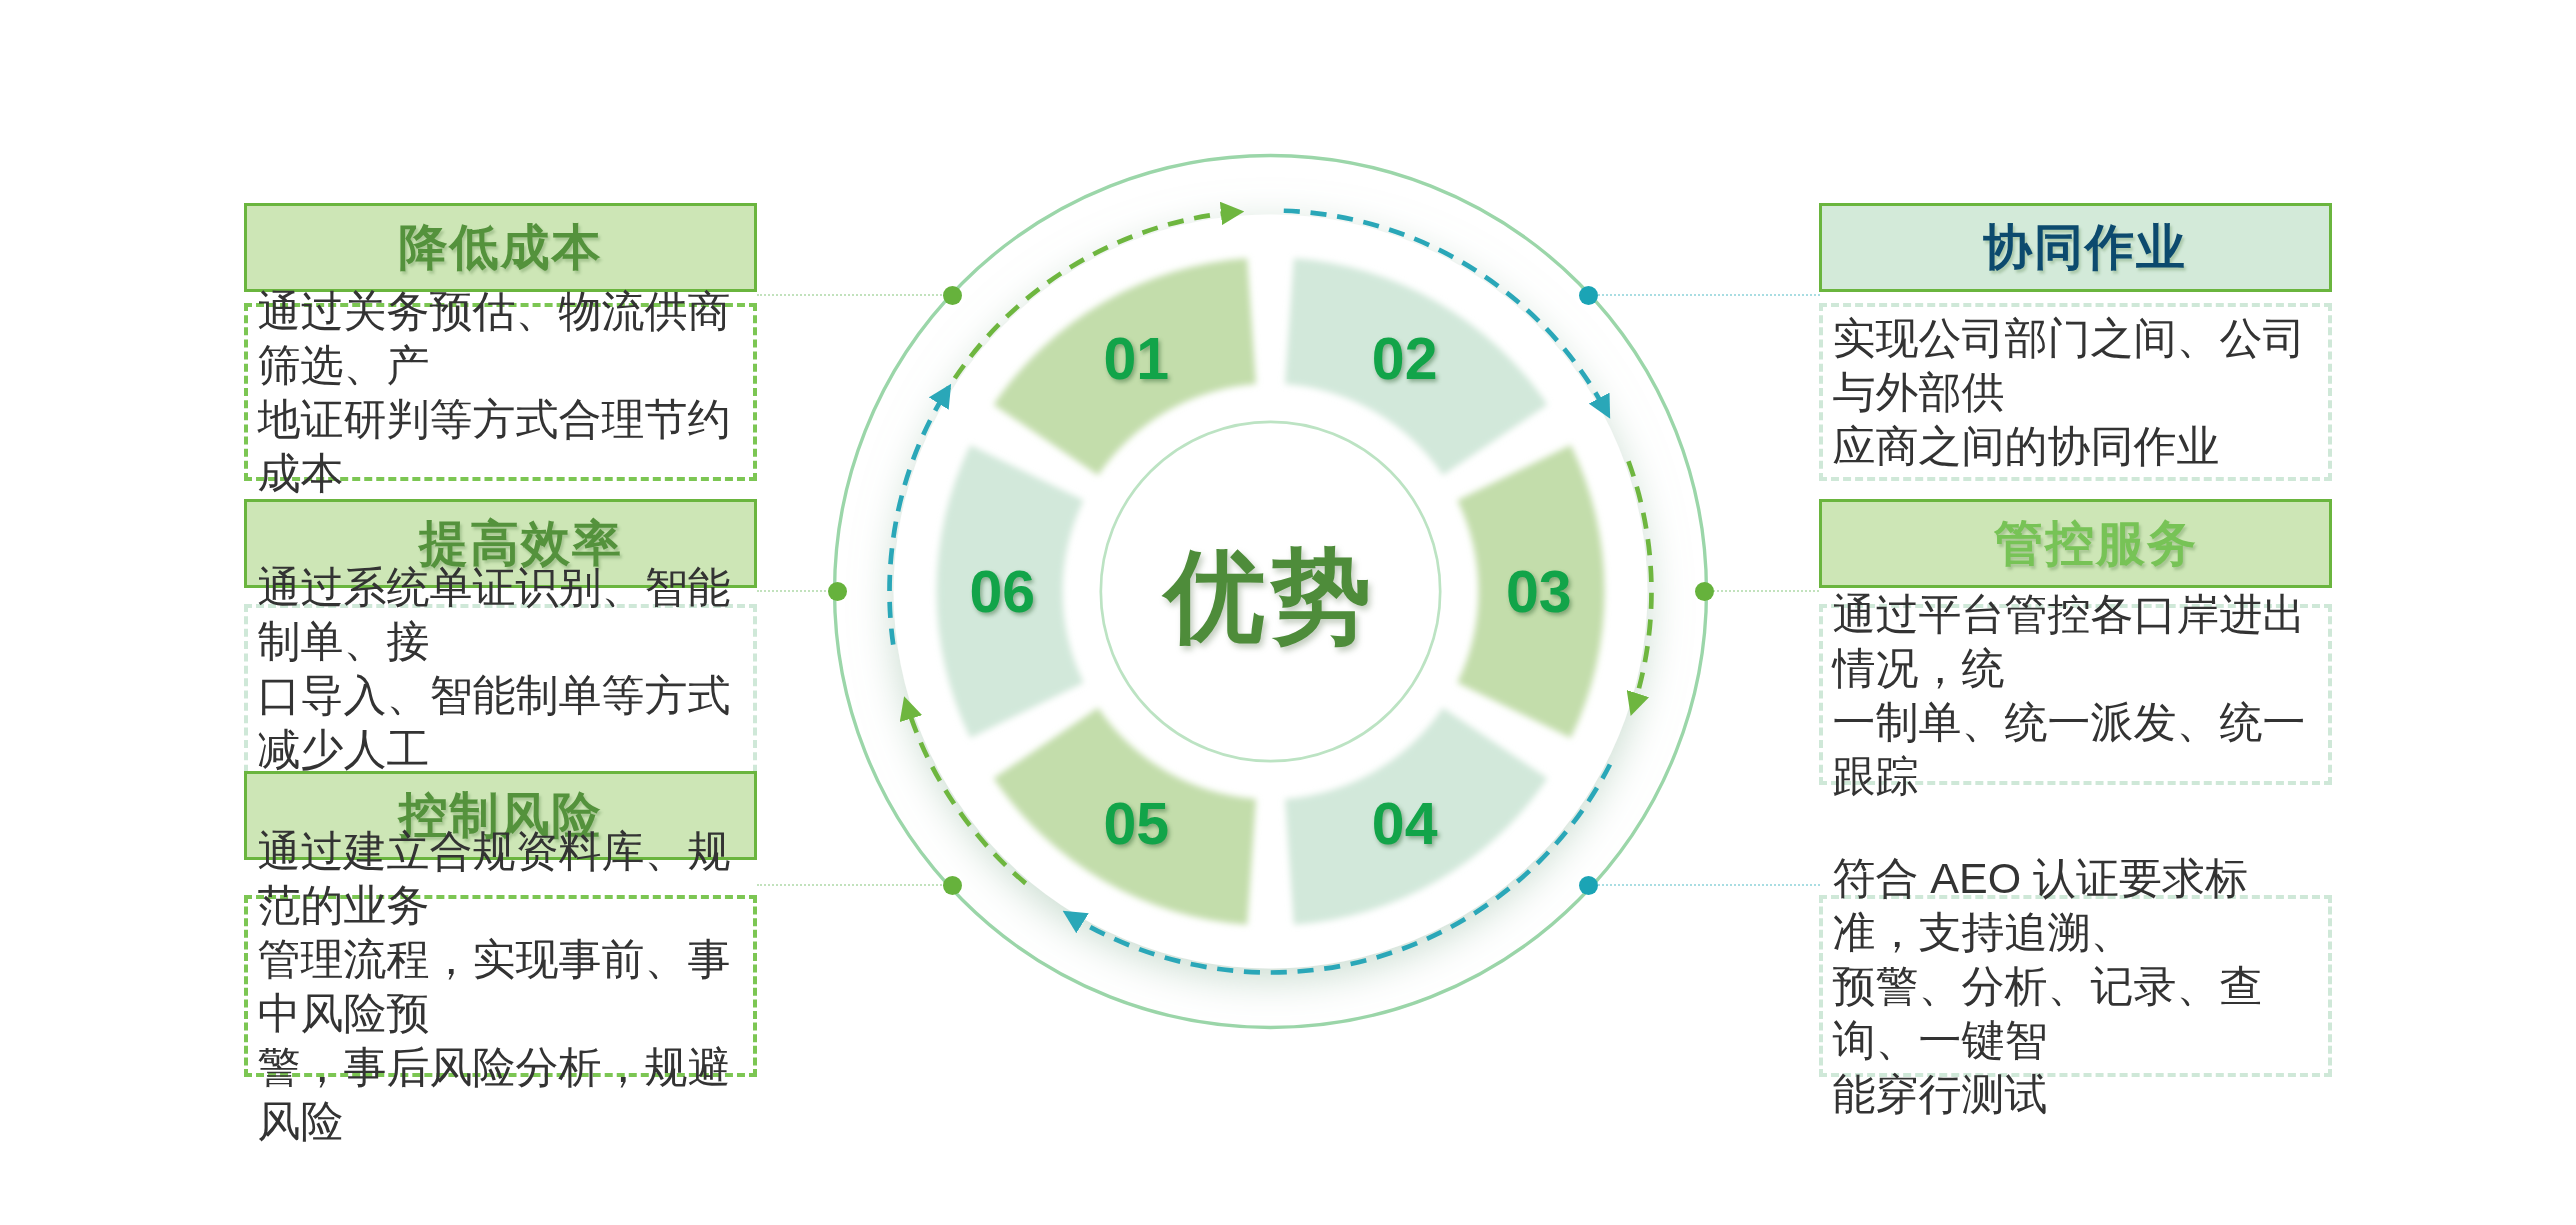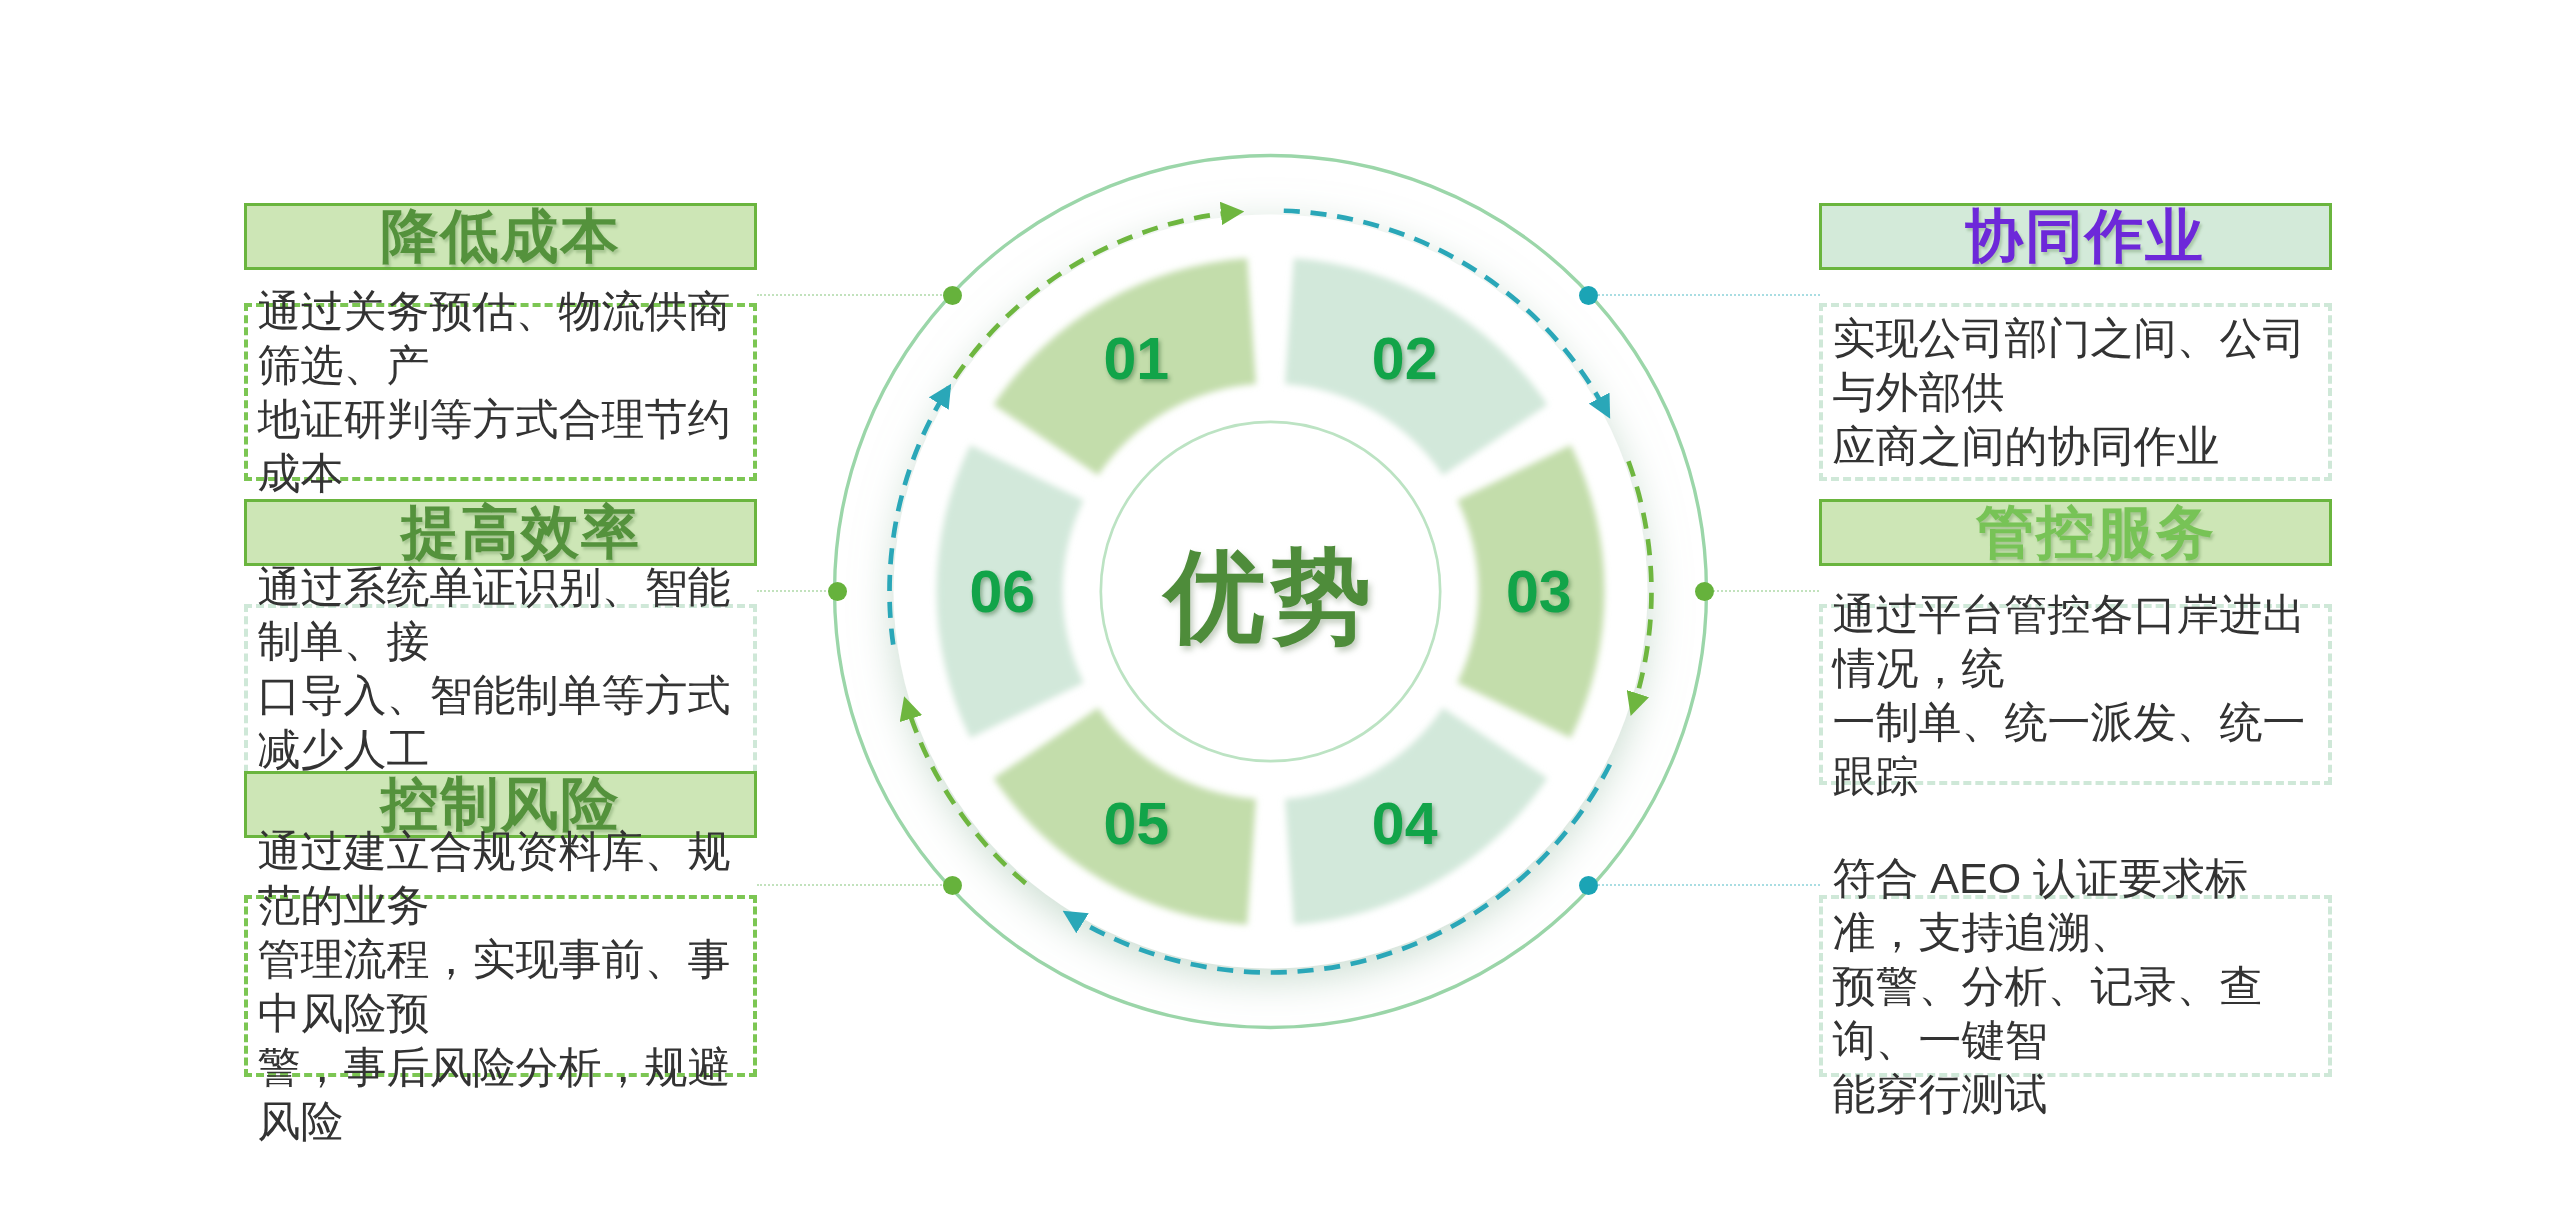"降低成本" .panel-title { font-size: 58px -> 49px; height: 67px -> 89px }
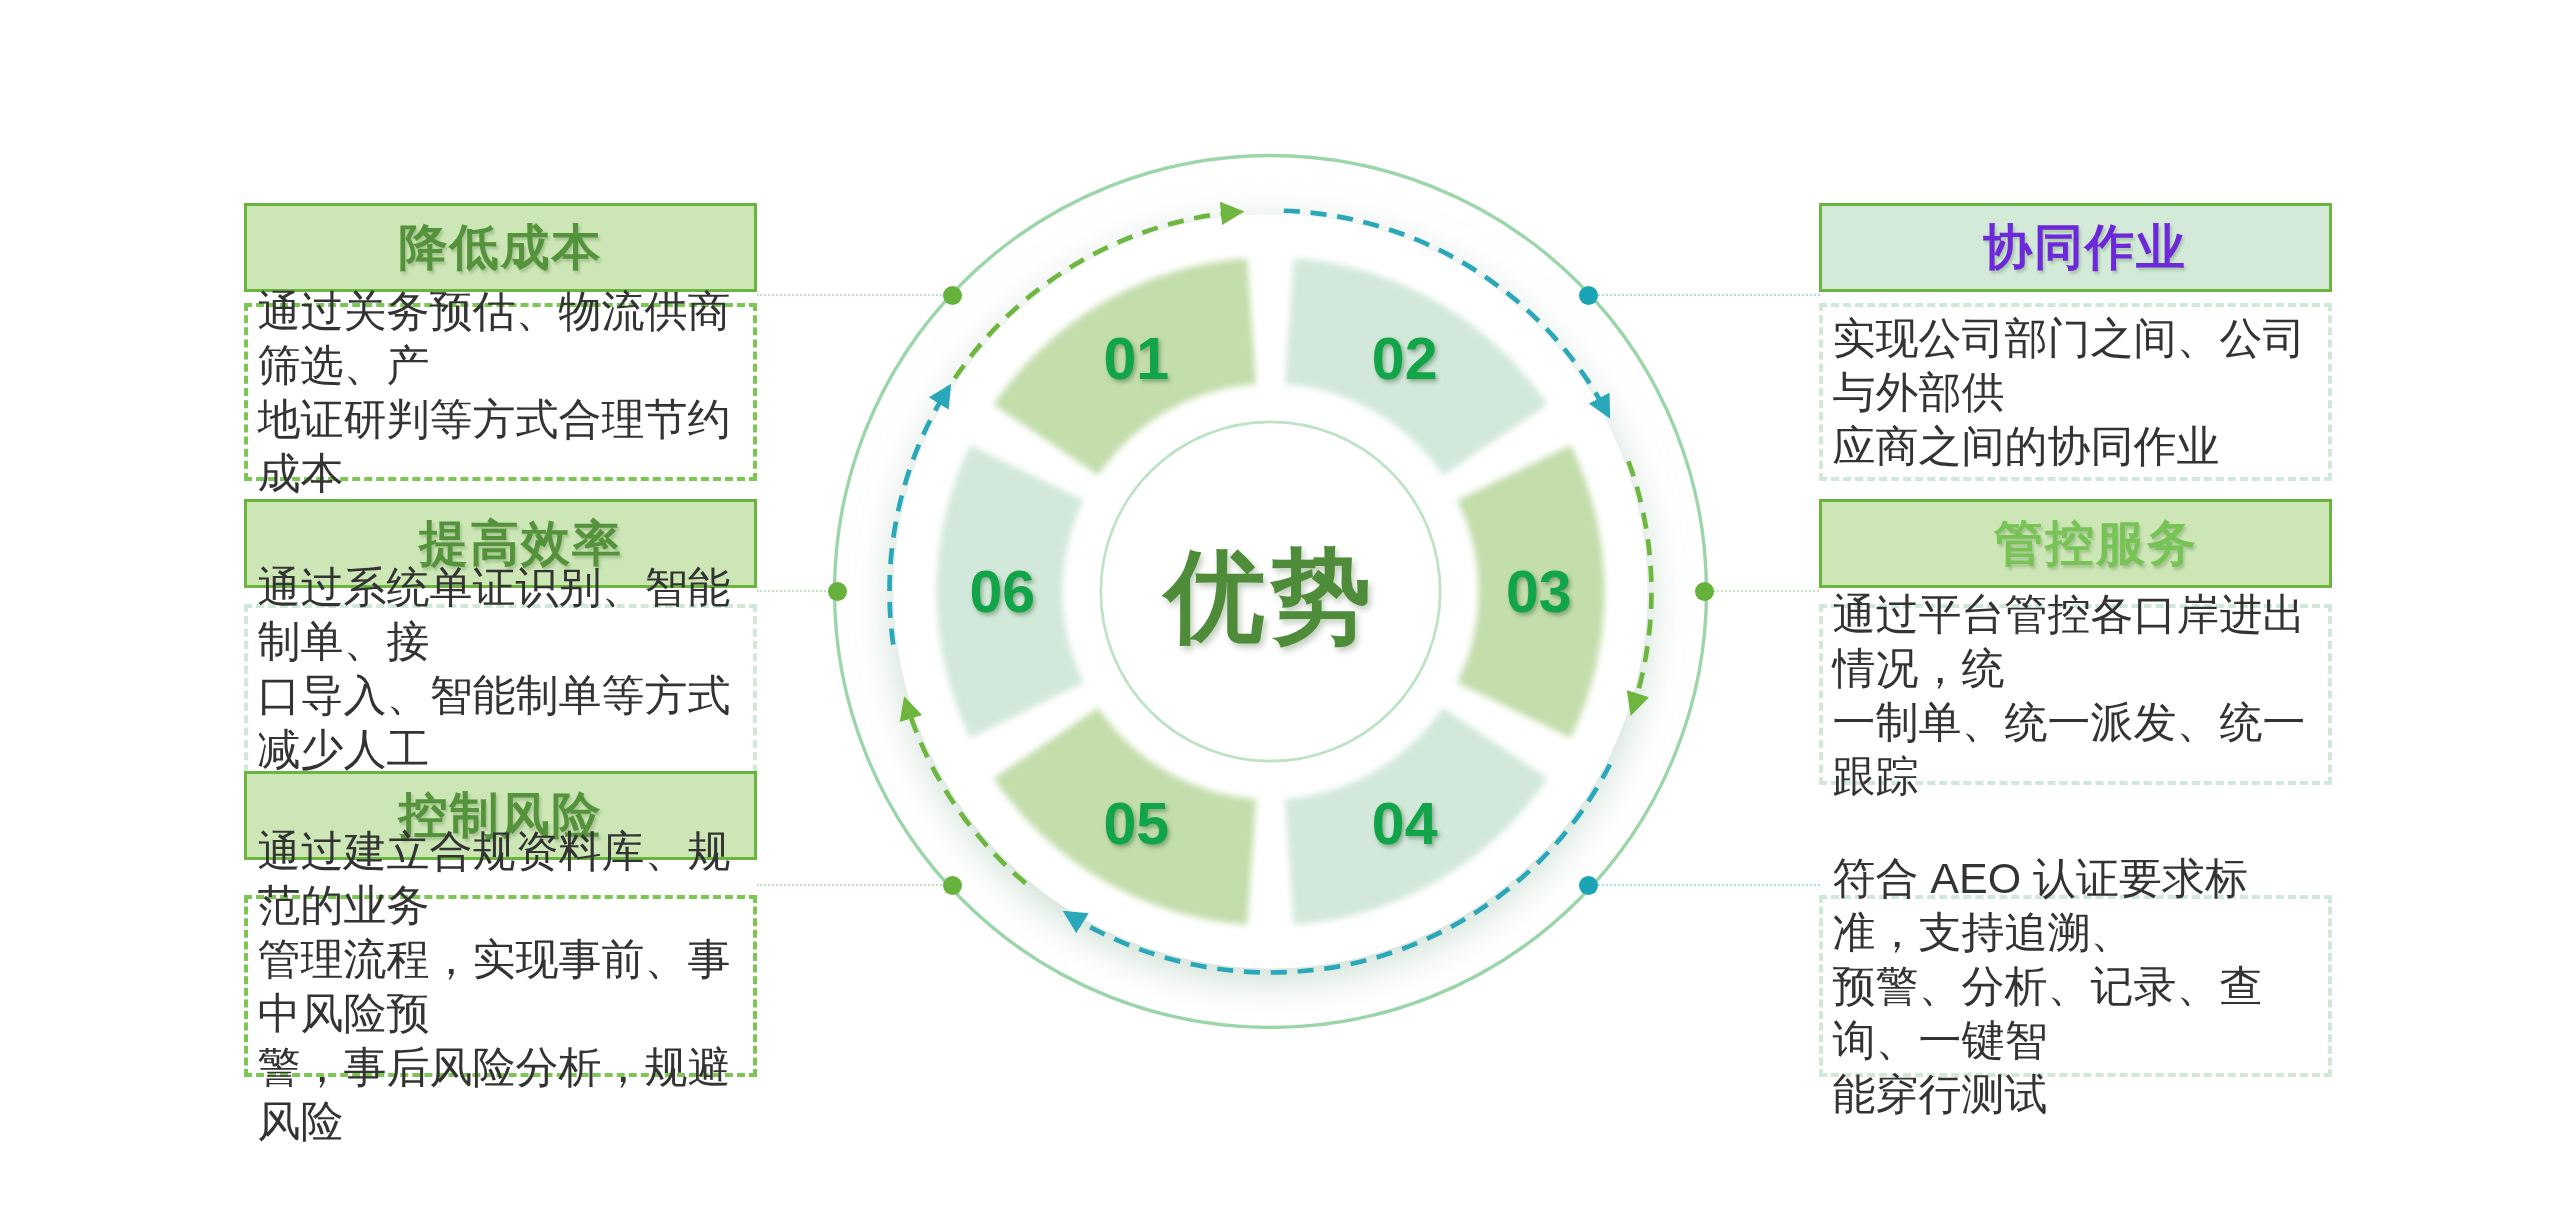"协同作业" div.panel-title { color: #6d28d9 -> #0c4a6e }
